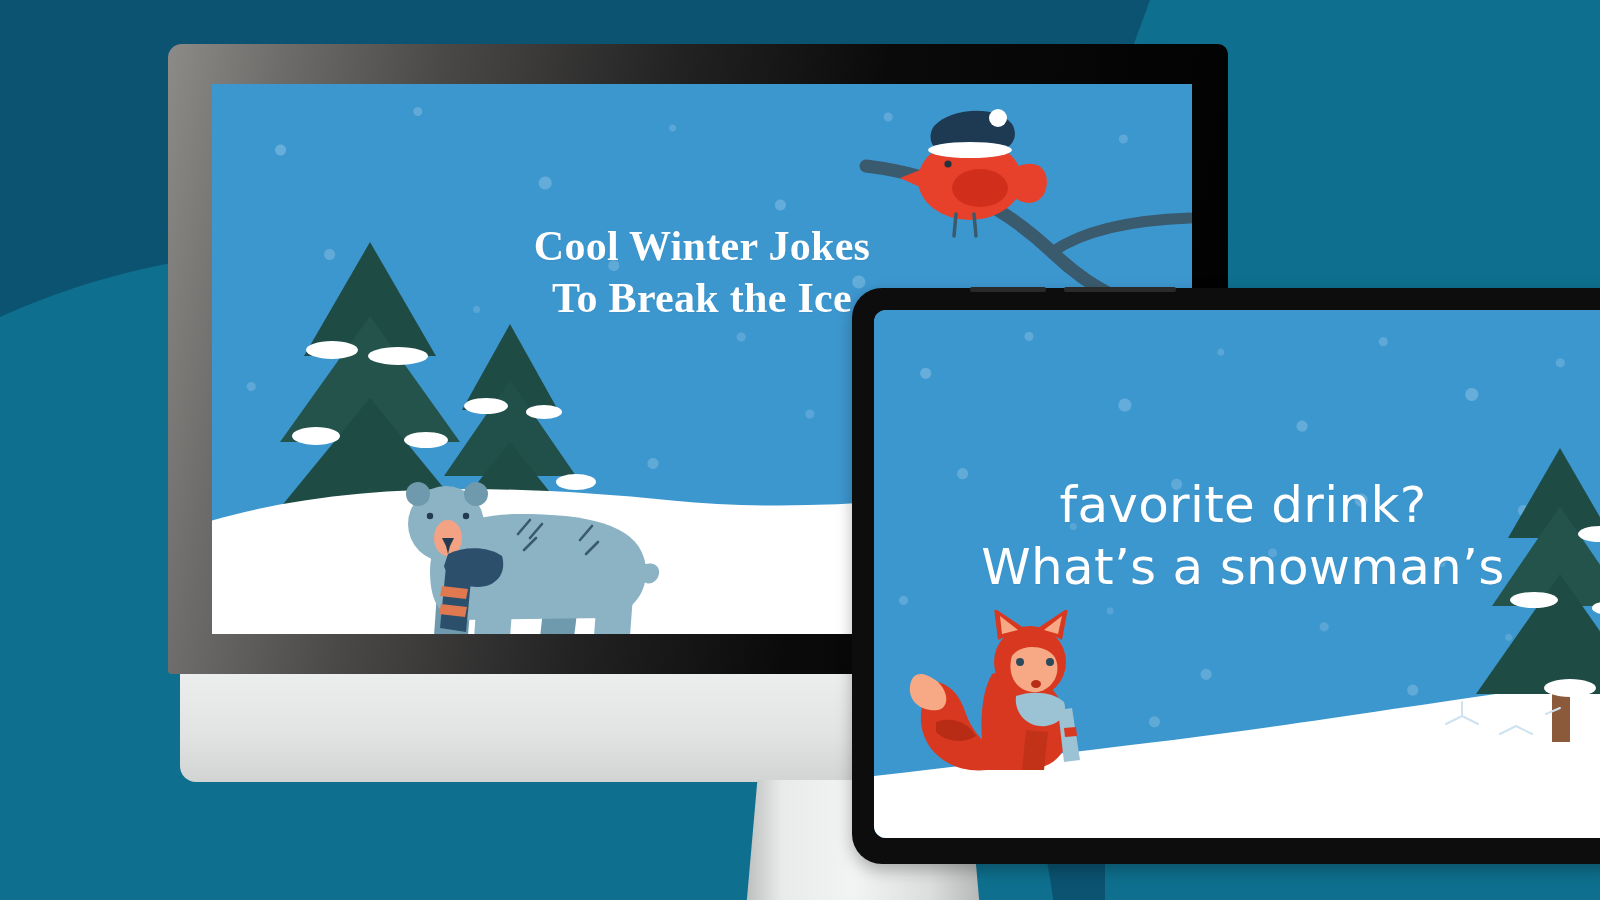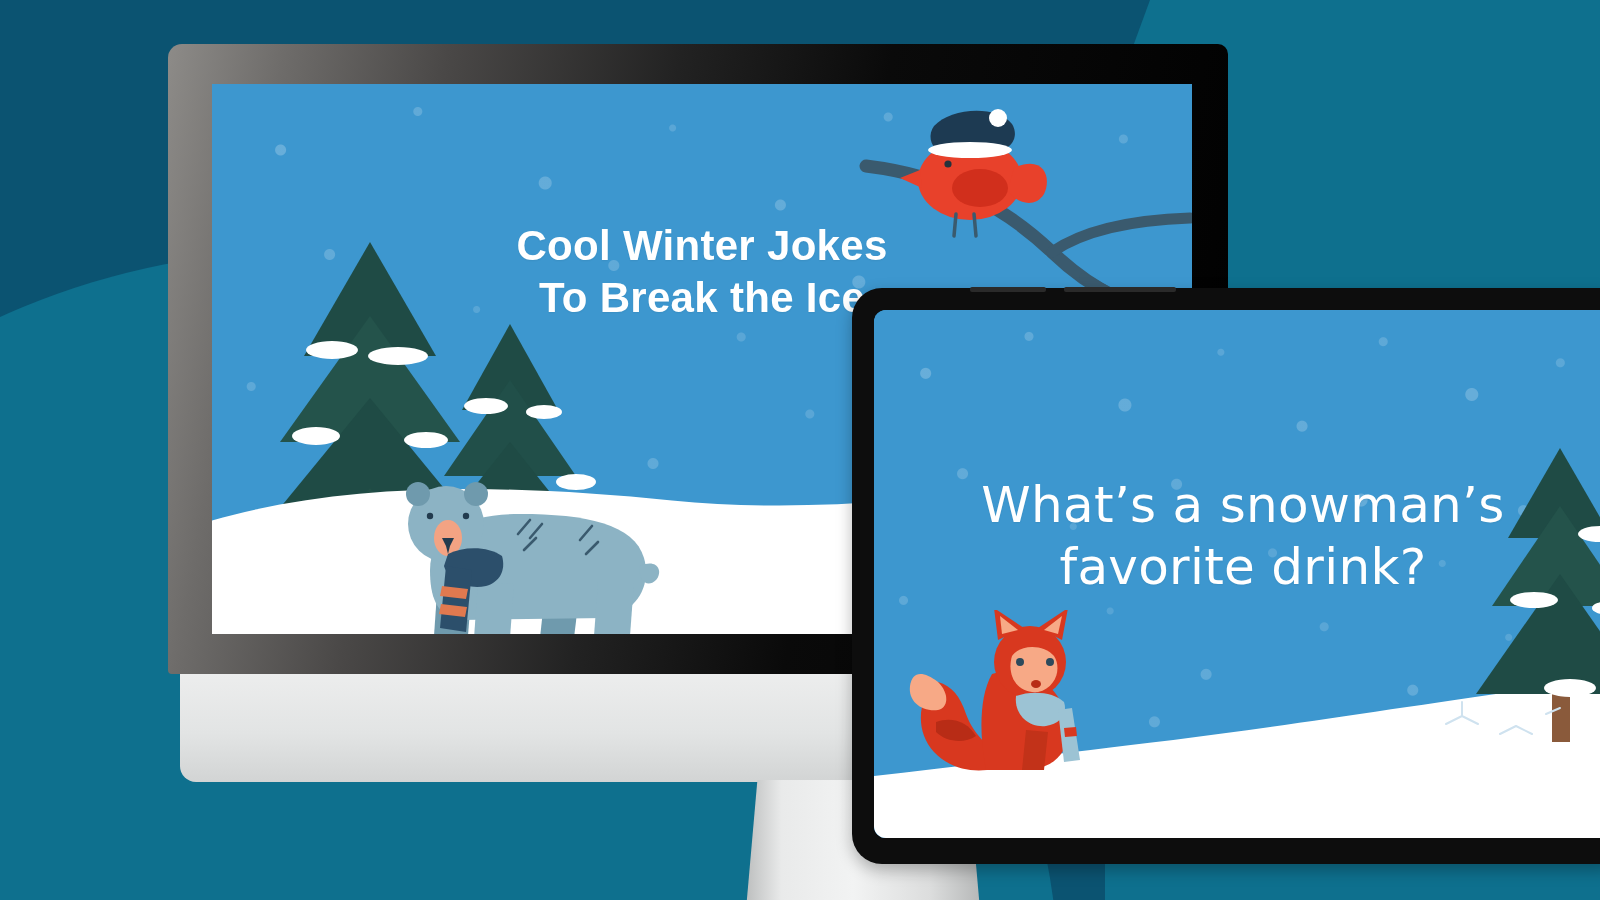"Cool Winter Jokes" .slide-title { font-family: Liberation Sans, sans-serif -> Liberation Serif, serif }
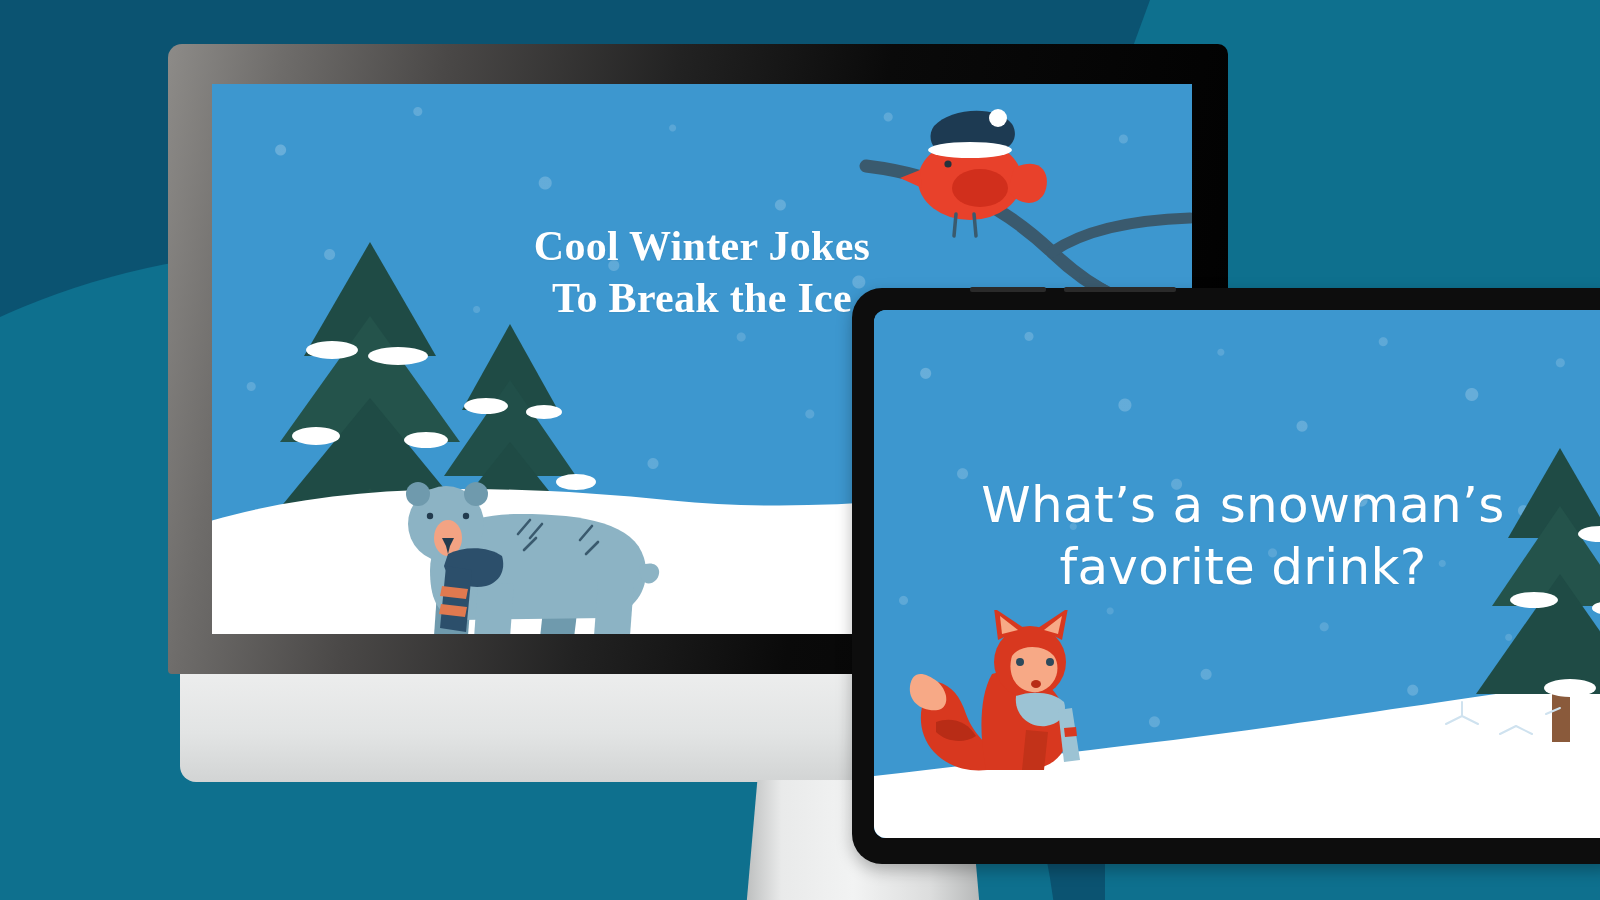"What’s a snowman’s" div { order: before "favorite drink?" -> after "favorite drink?" }
